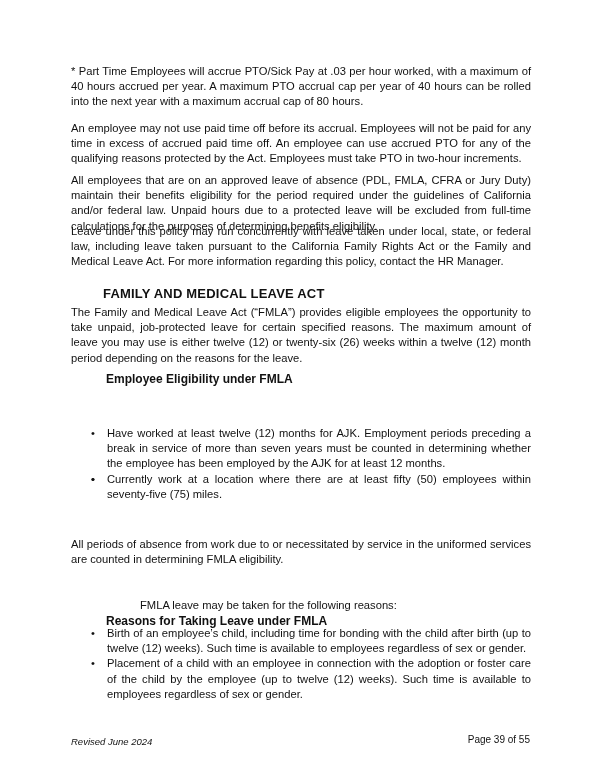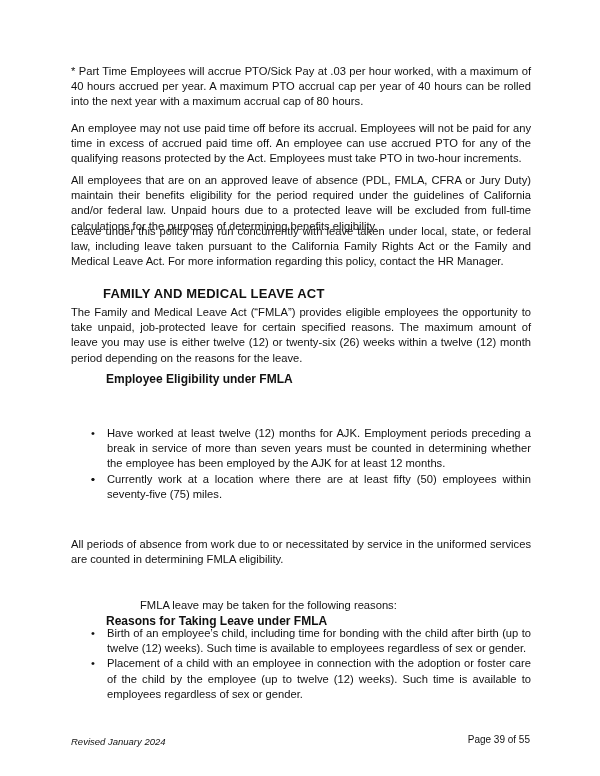"Revised January 2024" div.footer-left { text: January -> June }
